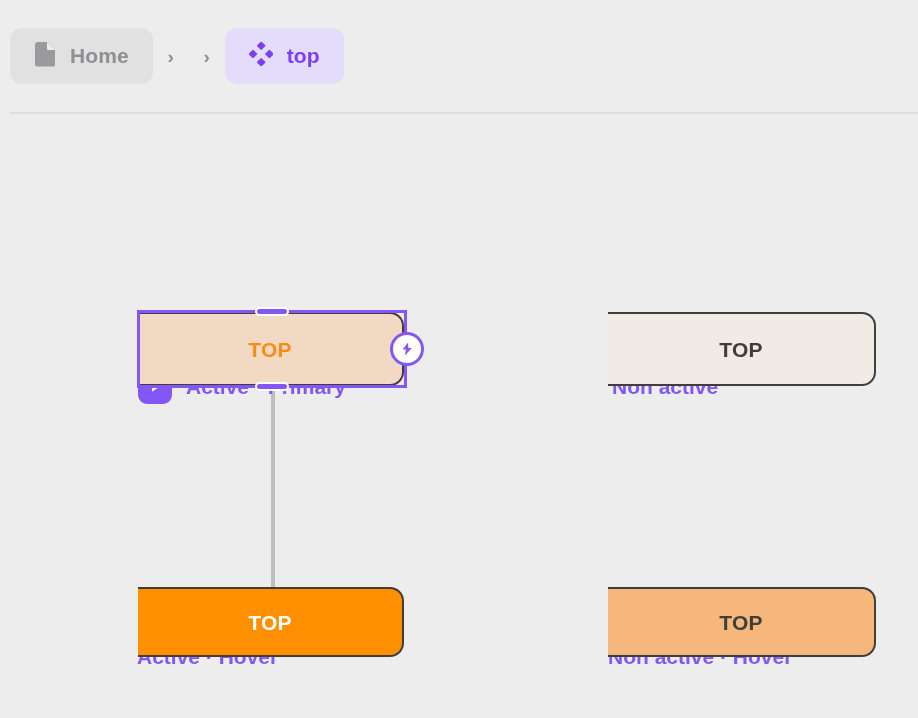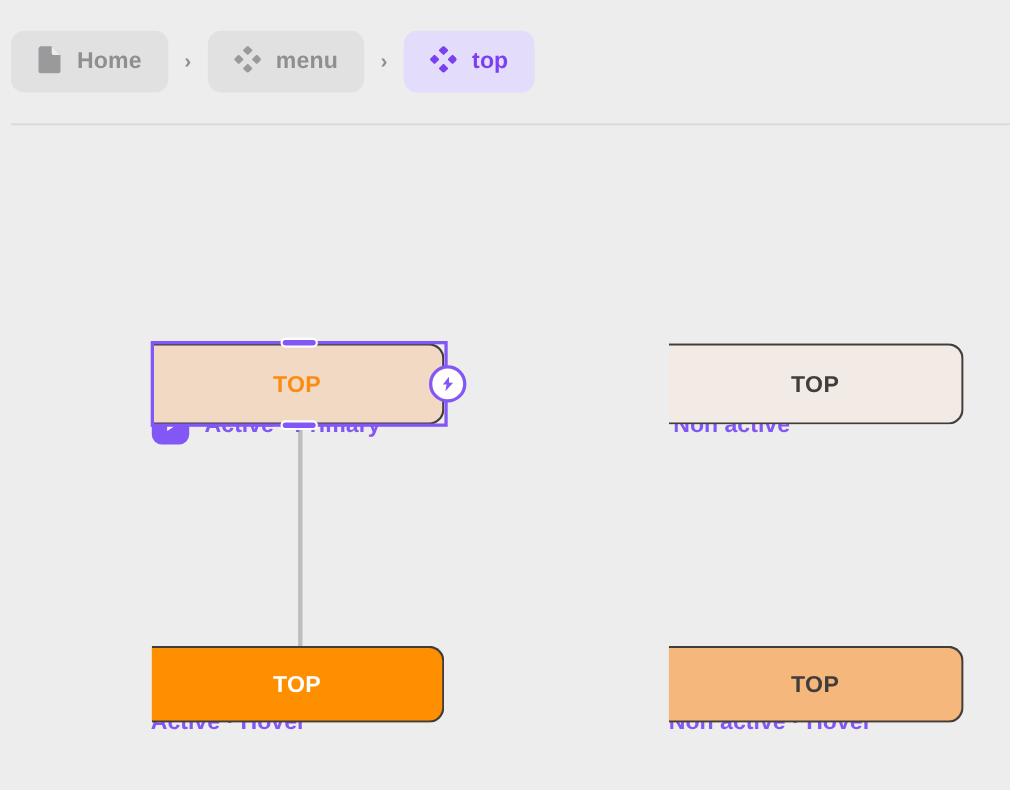"menu" div.crumb { html: <div> <span> <svg> <g> <rect></rect> <rect></rect> <rect></rect> <rect></rect> </g> </svg> </span> <span>menu</span> </div> -> none }
